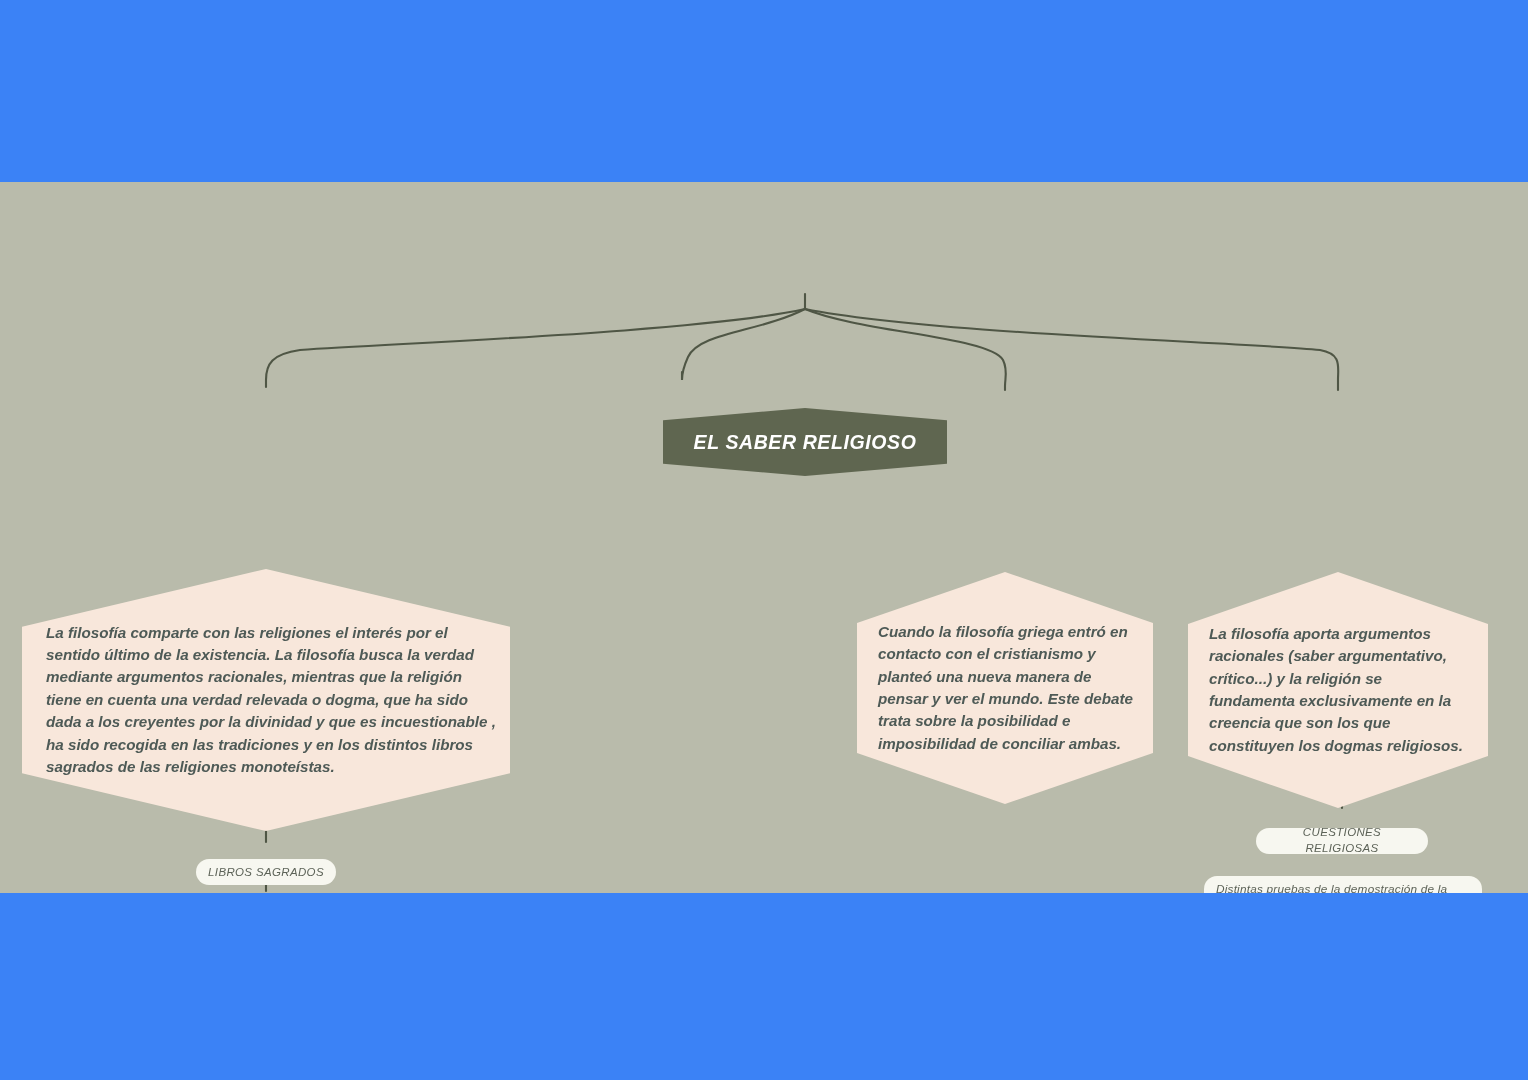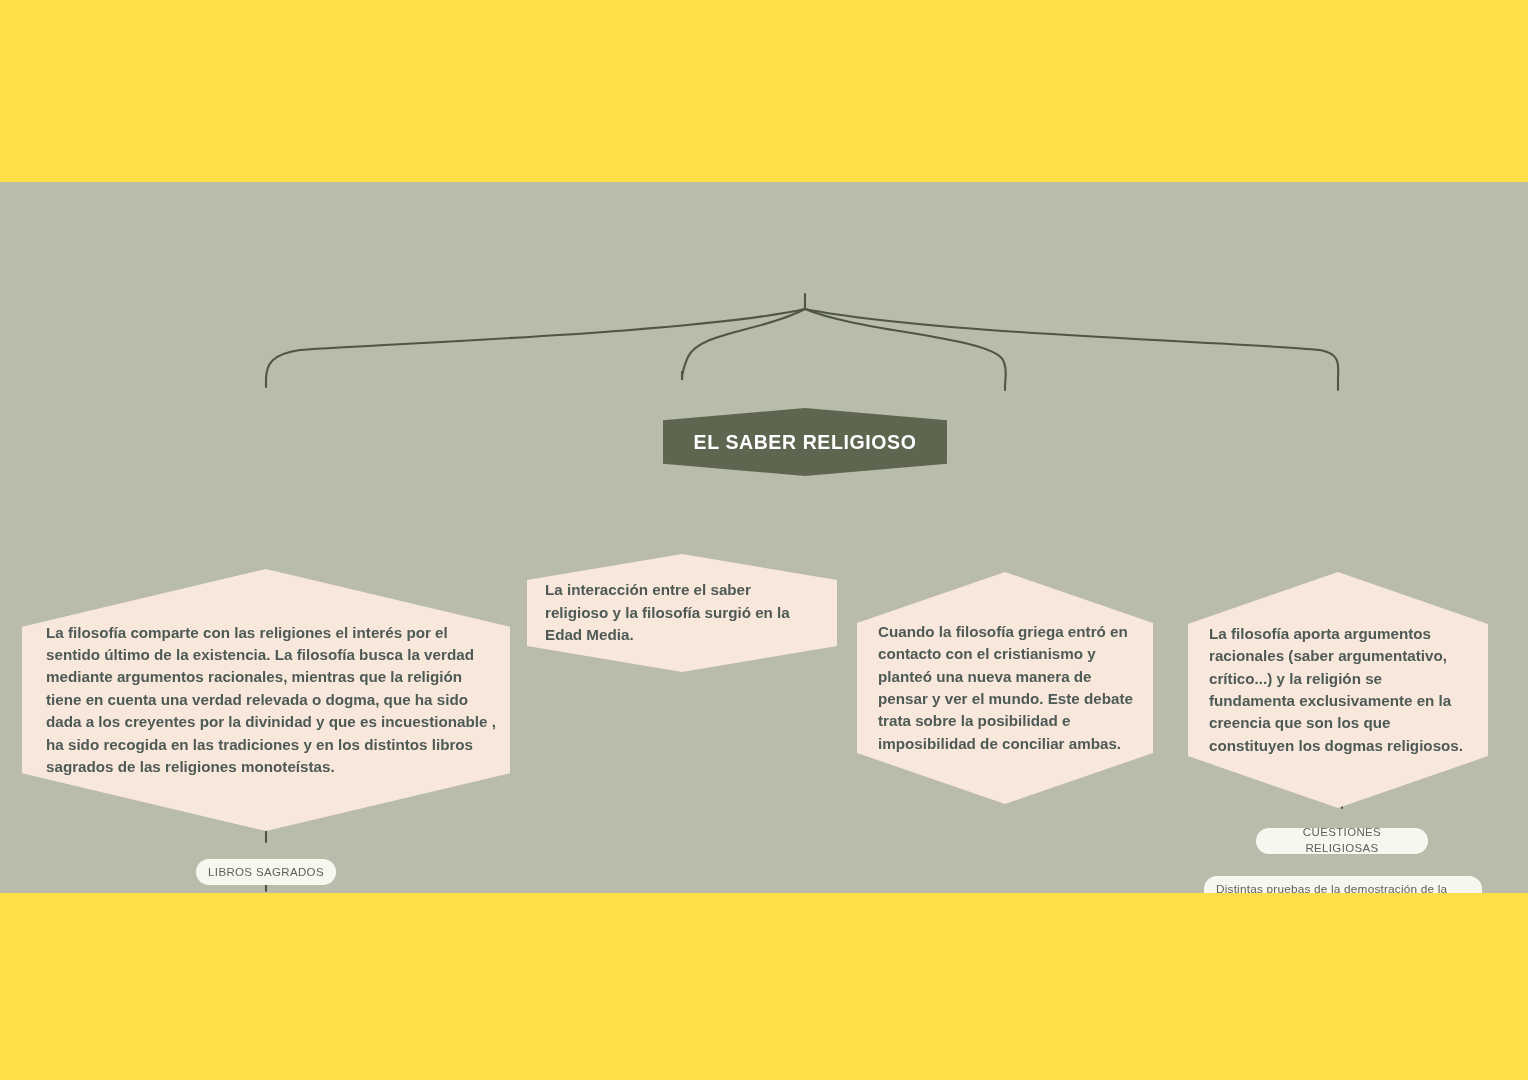"EL SABER RELIGIOSO" #page { background: #fde047 -> #3b82f6; font-style: none -> italic }
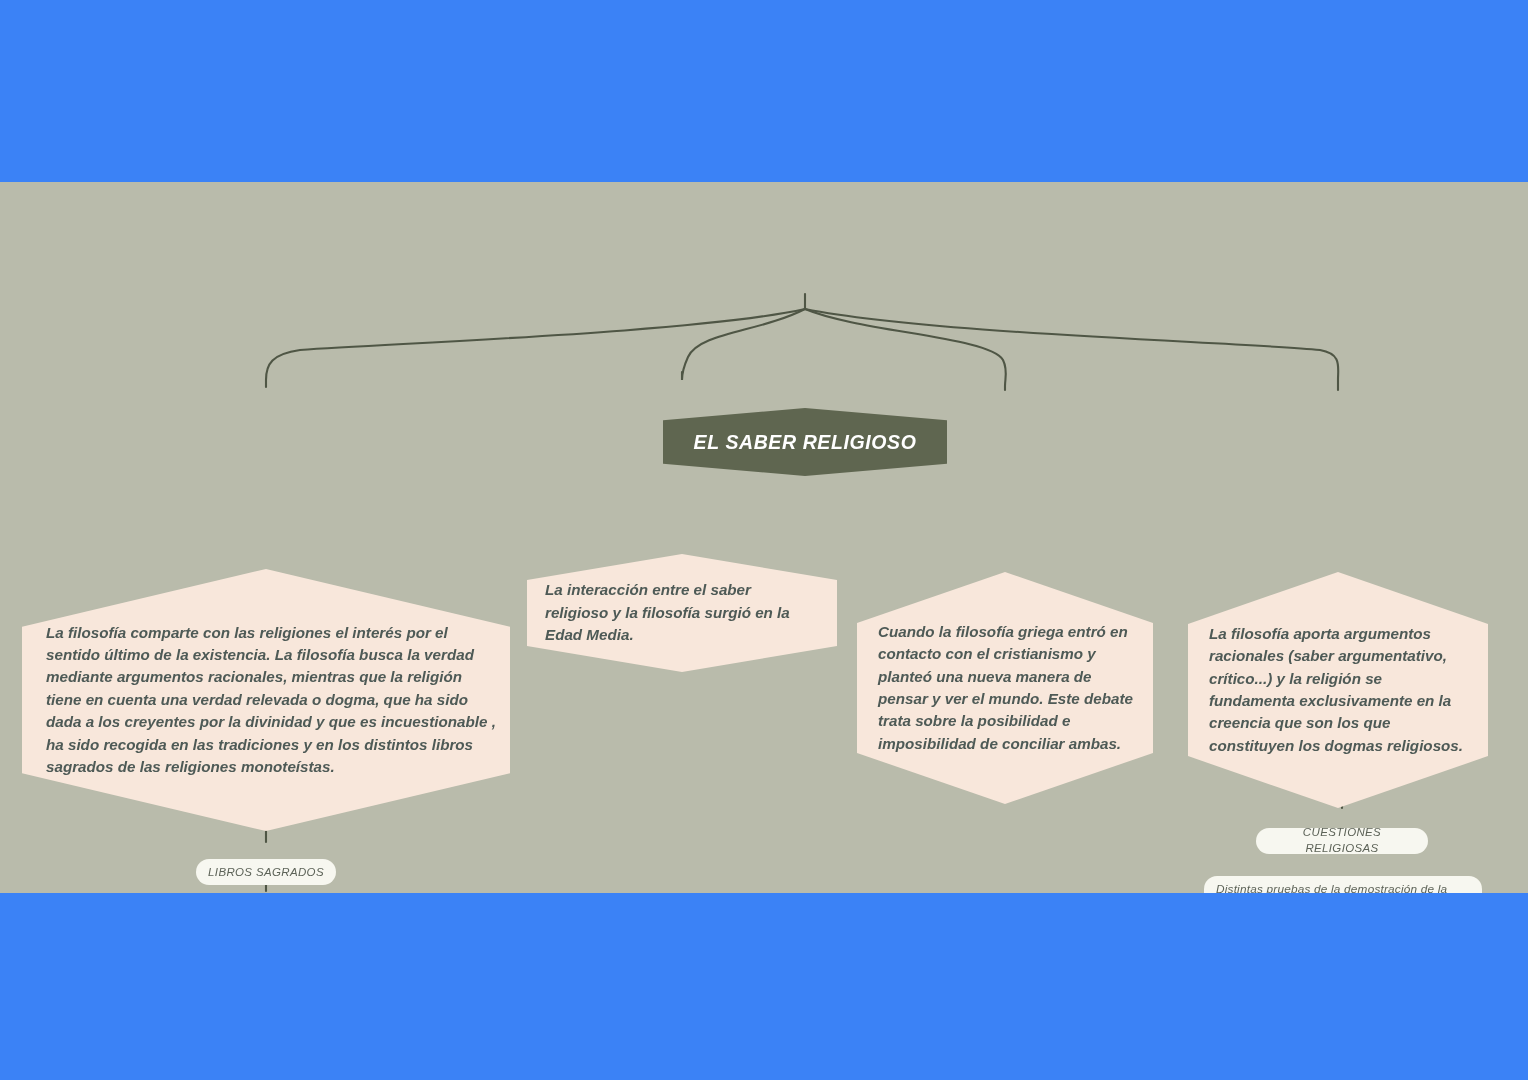"La interacción entre el saber" div.hex { html: <div> <p>La interacción entre el saber religioso y la filosofía surgió en la Edad Media.</p> </div> -> none }
